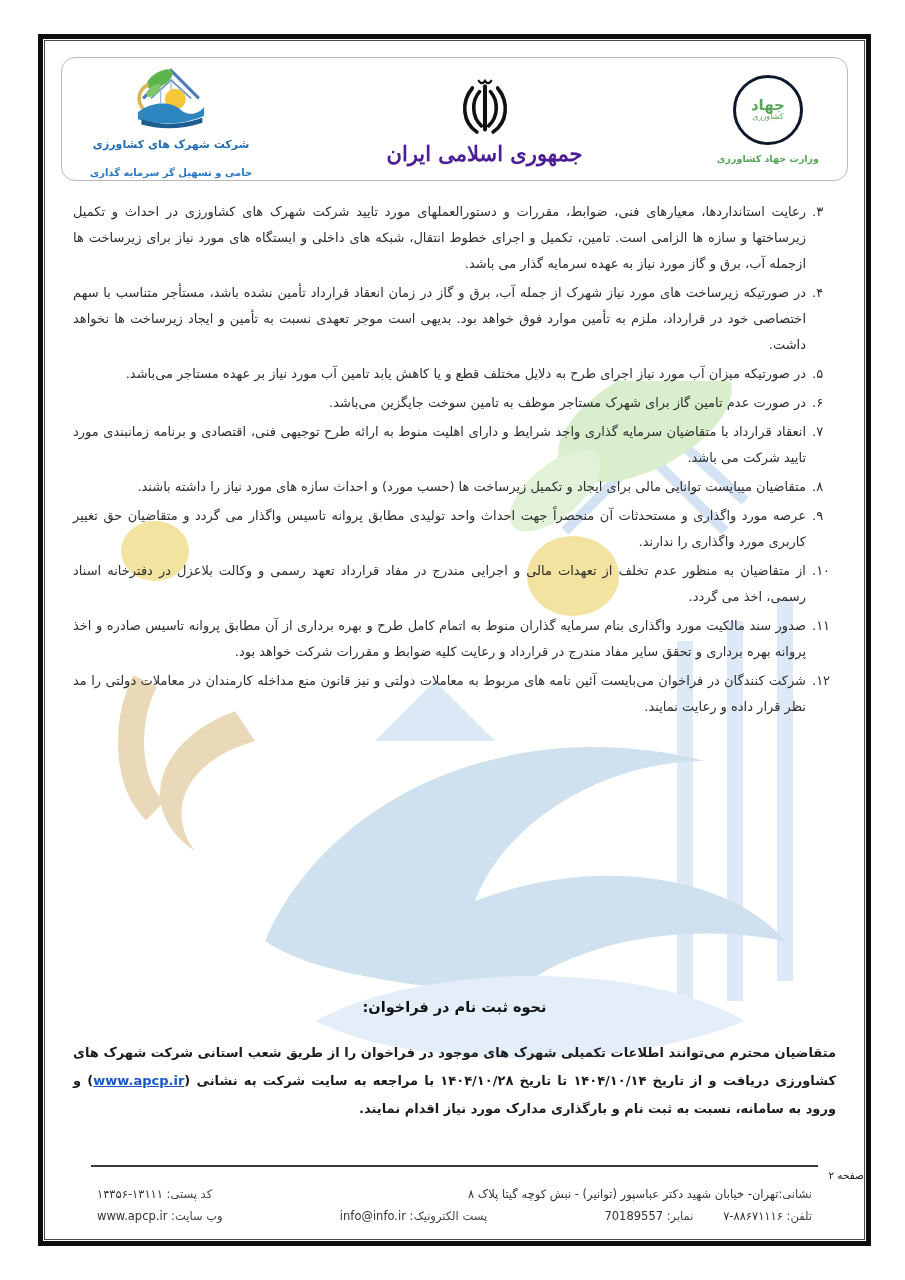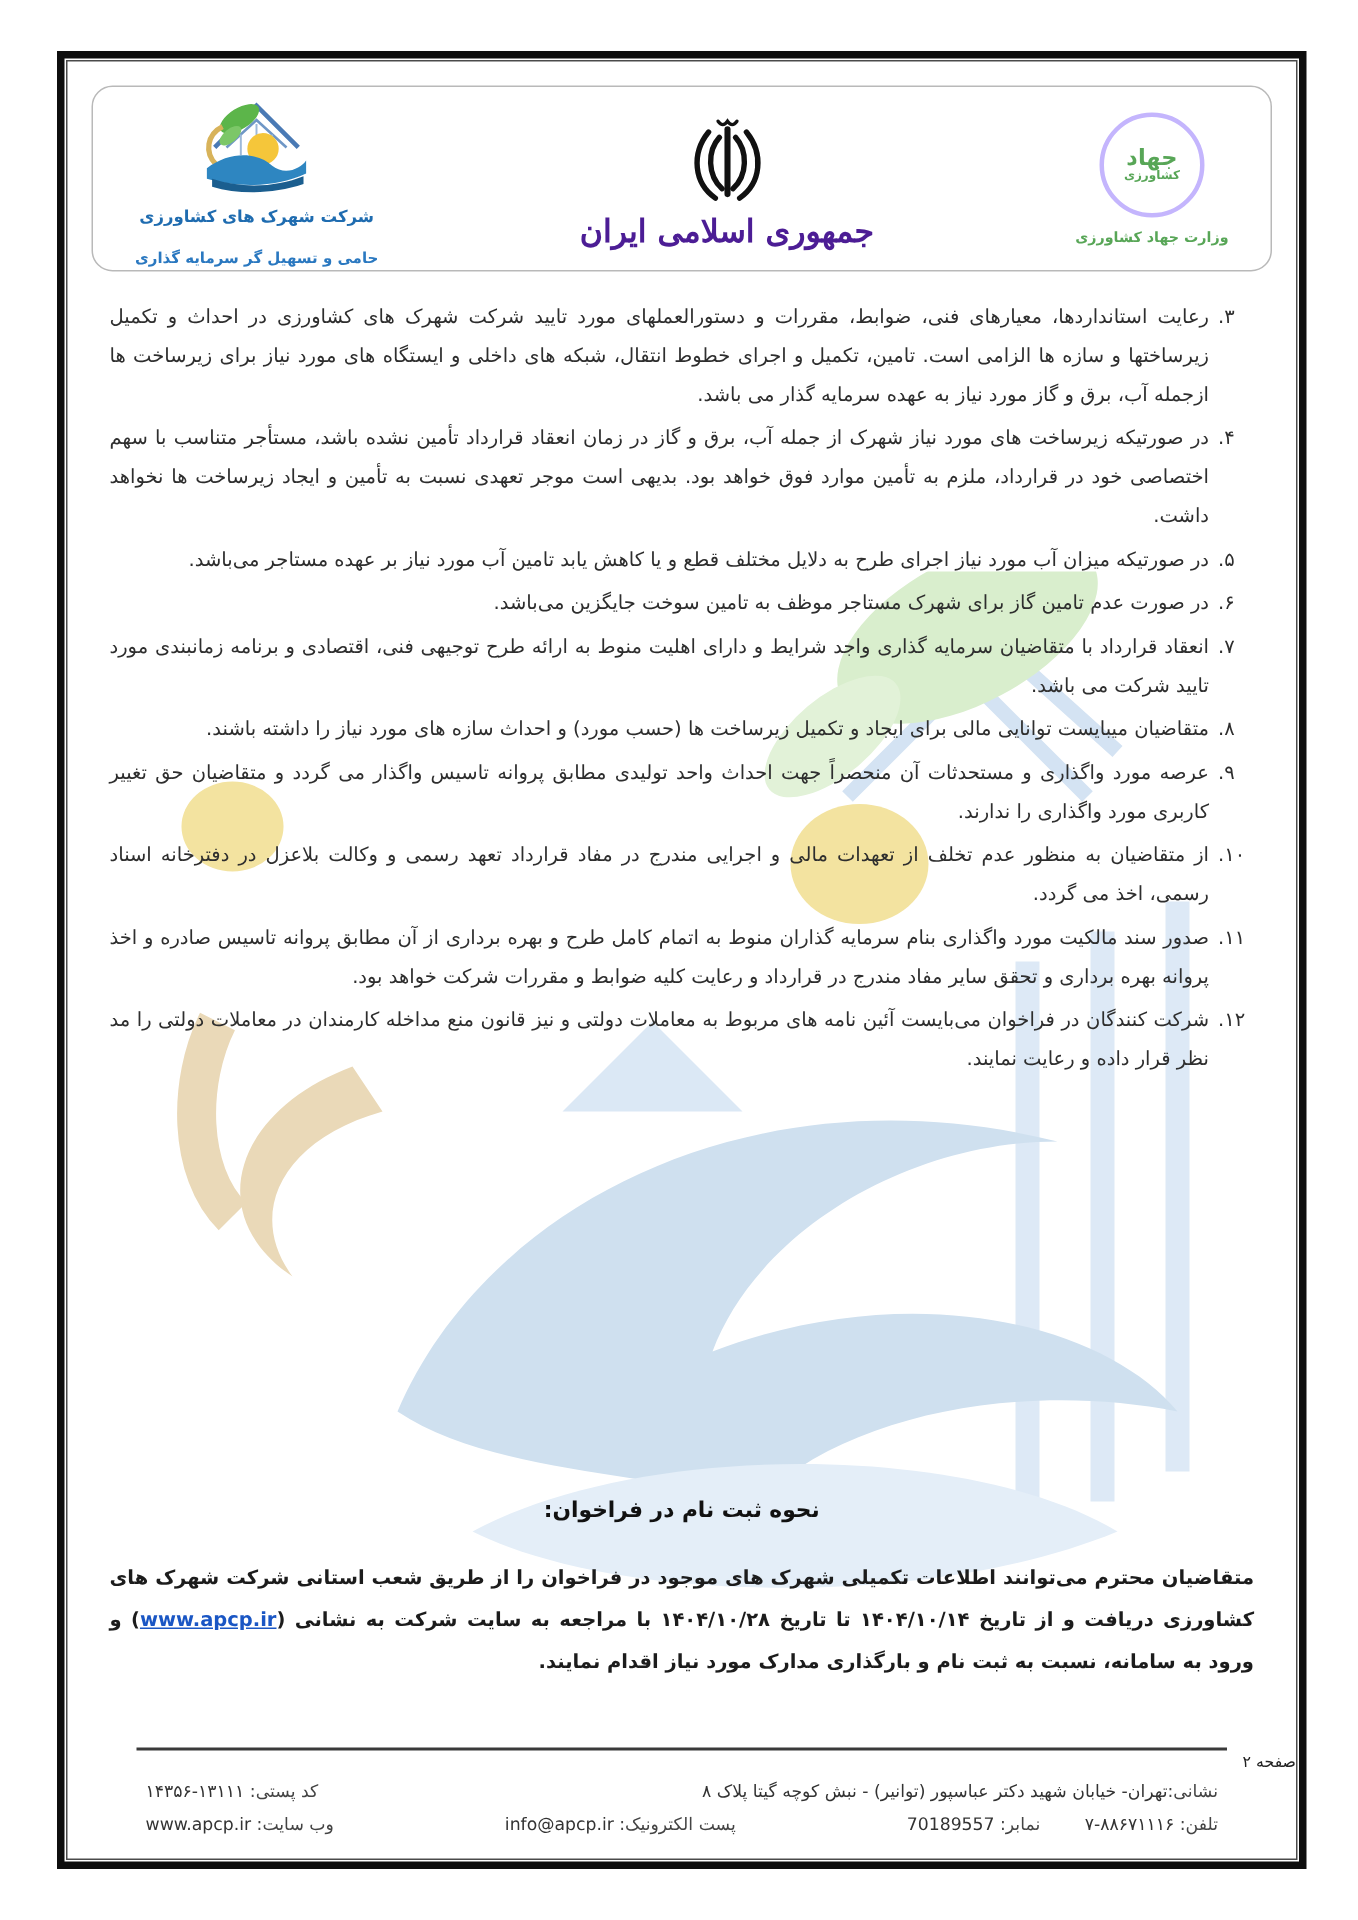"جهاد" .jihad-circle { border: 3px solid #c4b5fd -> 3px solid #0f172a }
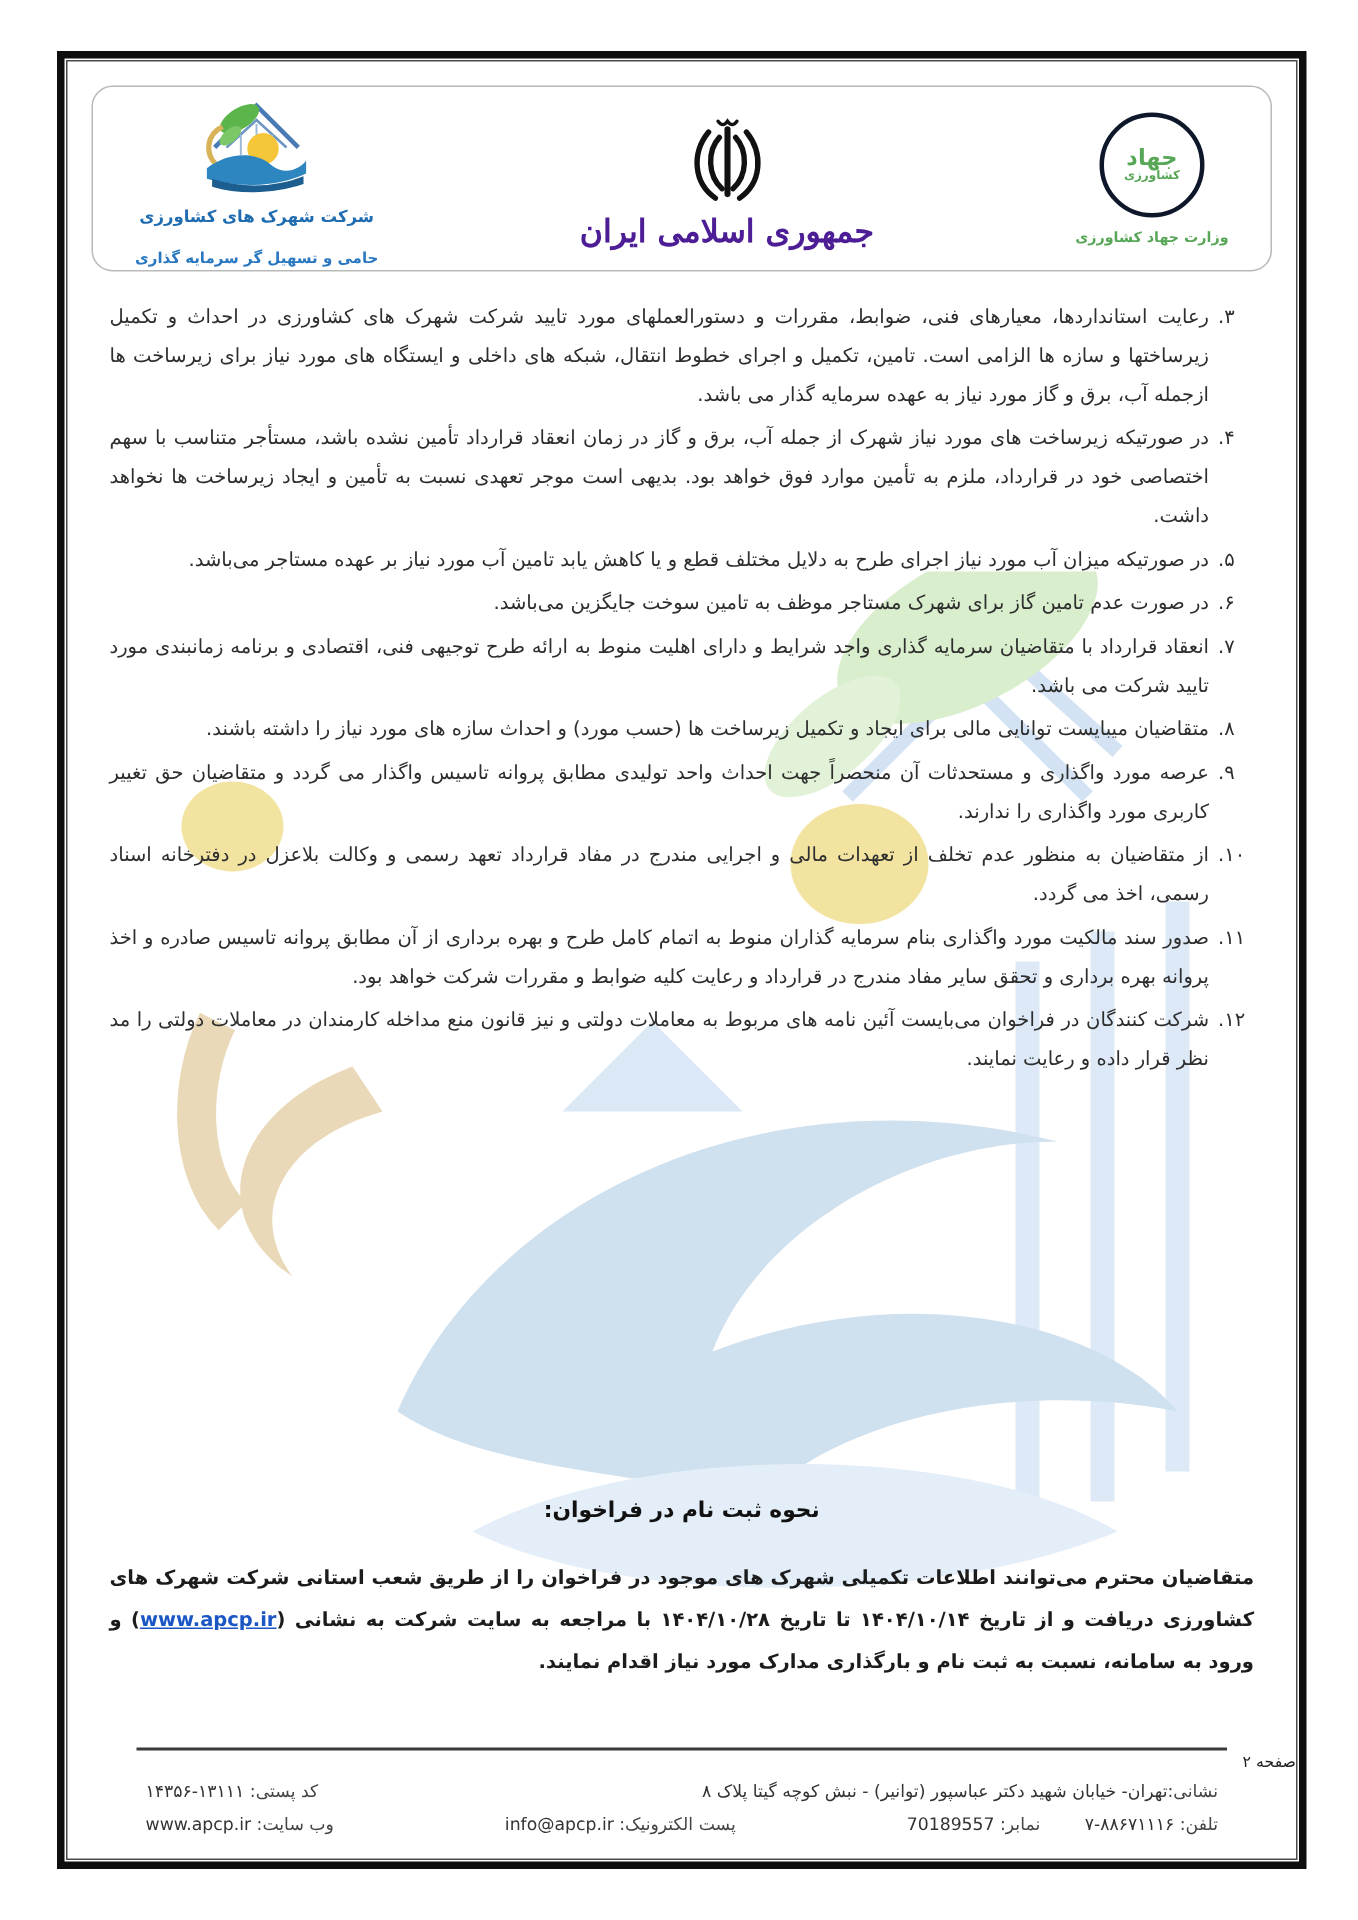"کشاورزی" .jihad-circle .l2 { font-weight: bold -> normal }
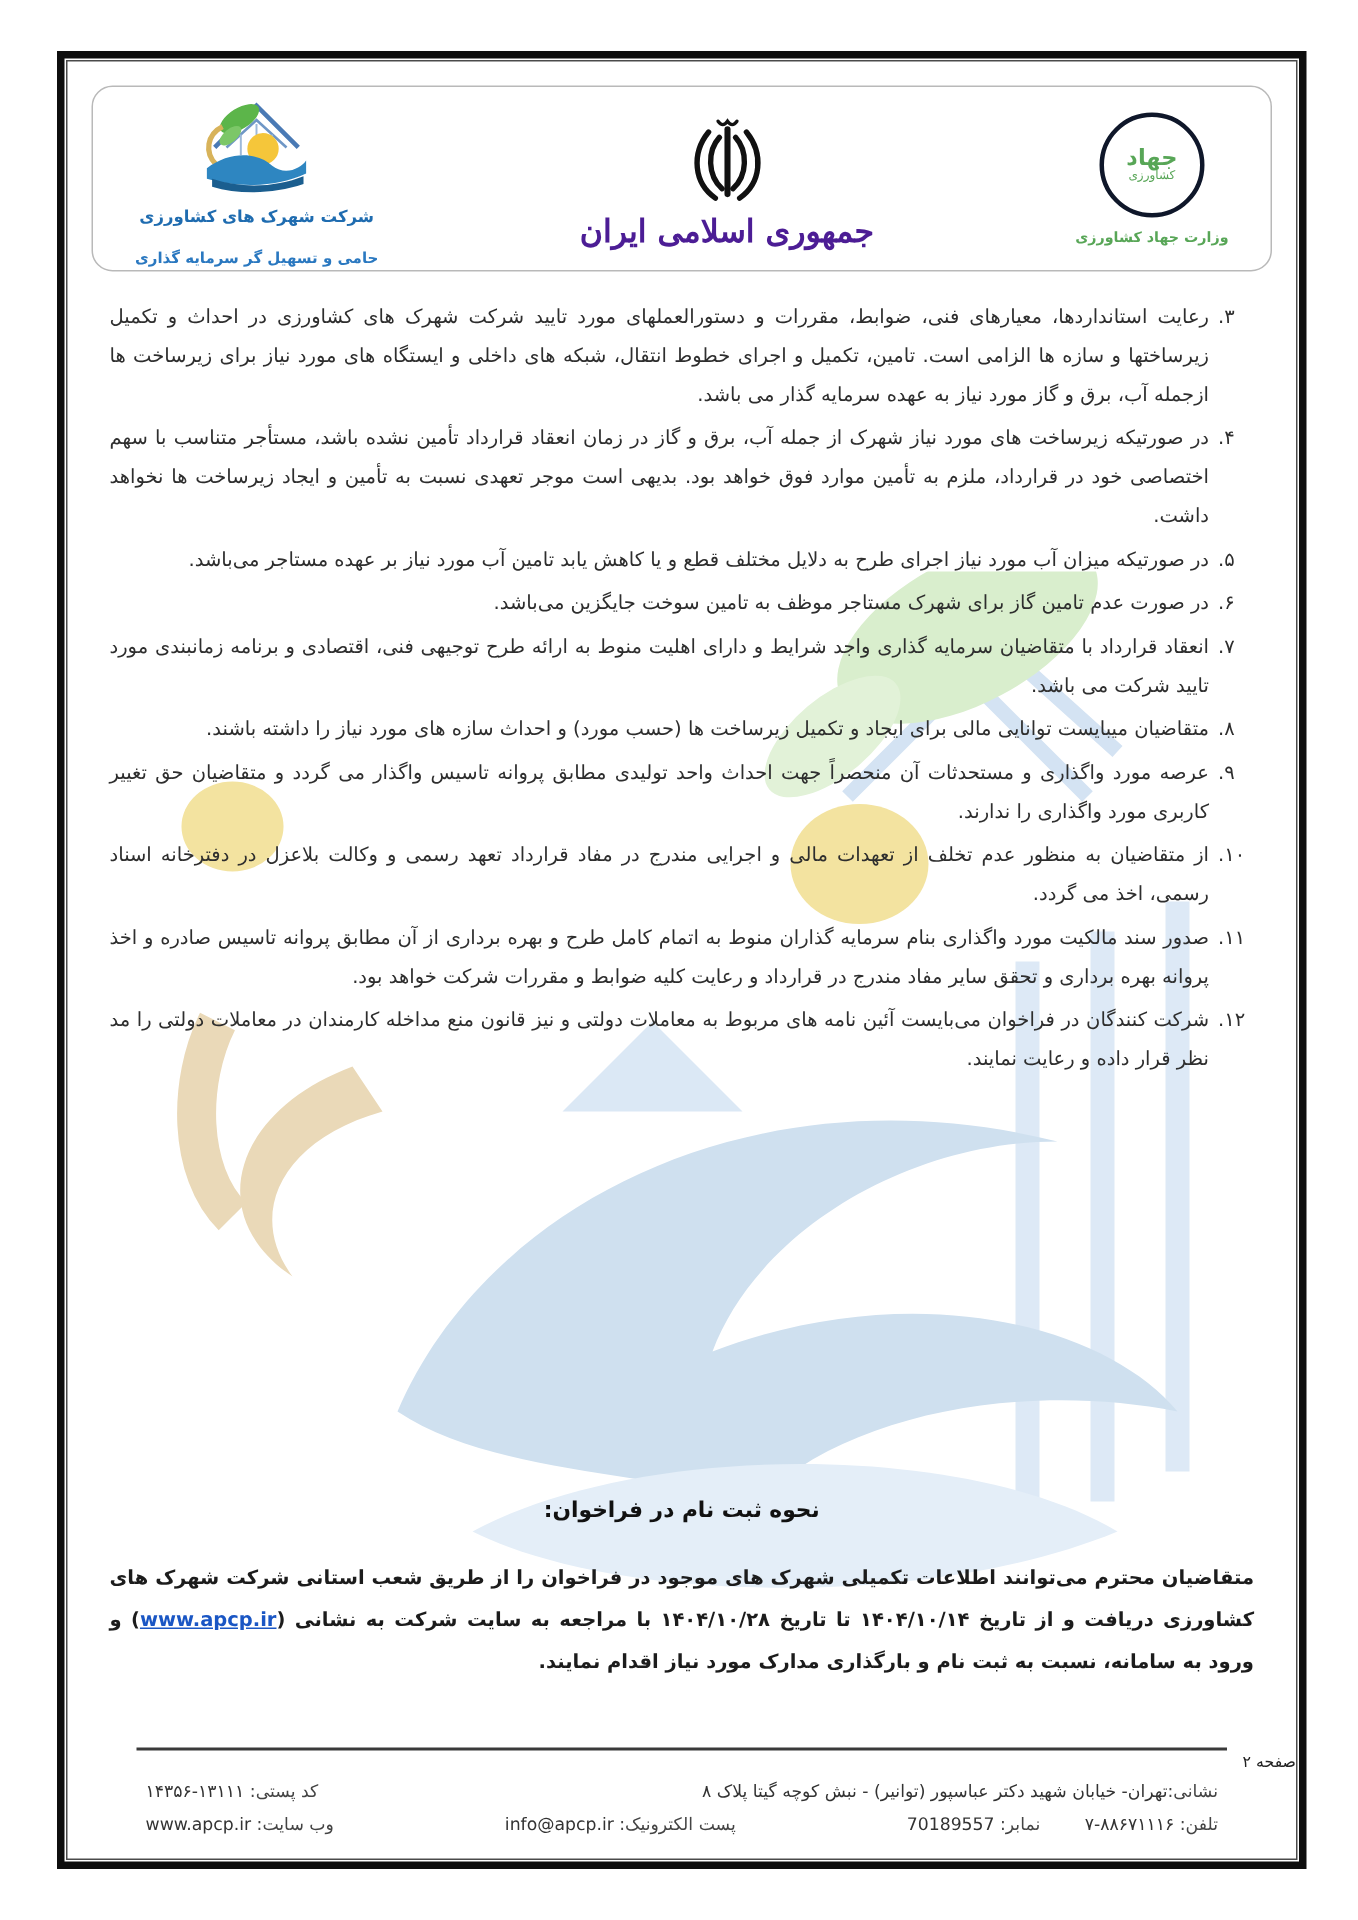"info@apcp.ir" span.ltr { text: info@apcp.ir -> info@info.ir }
